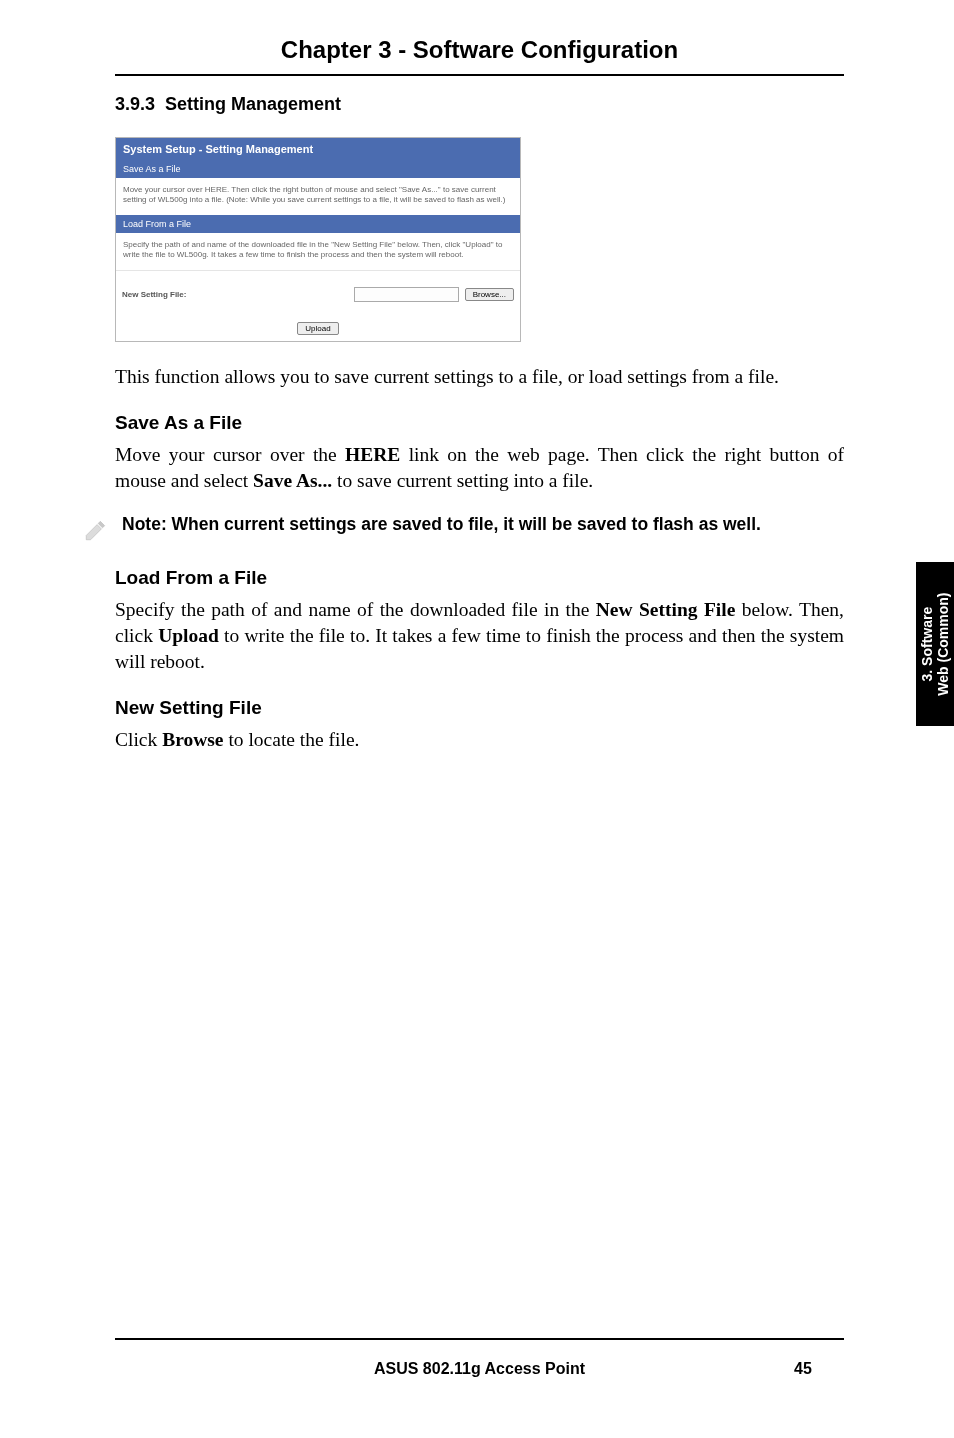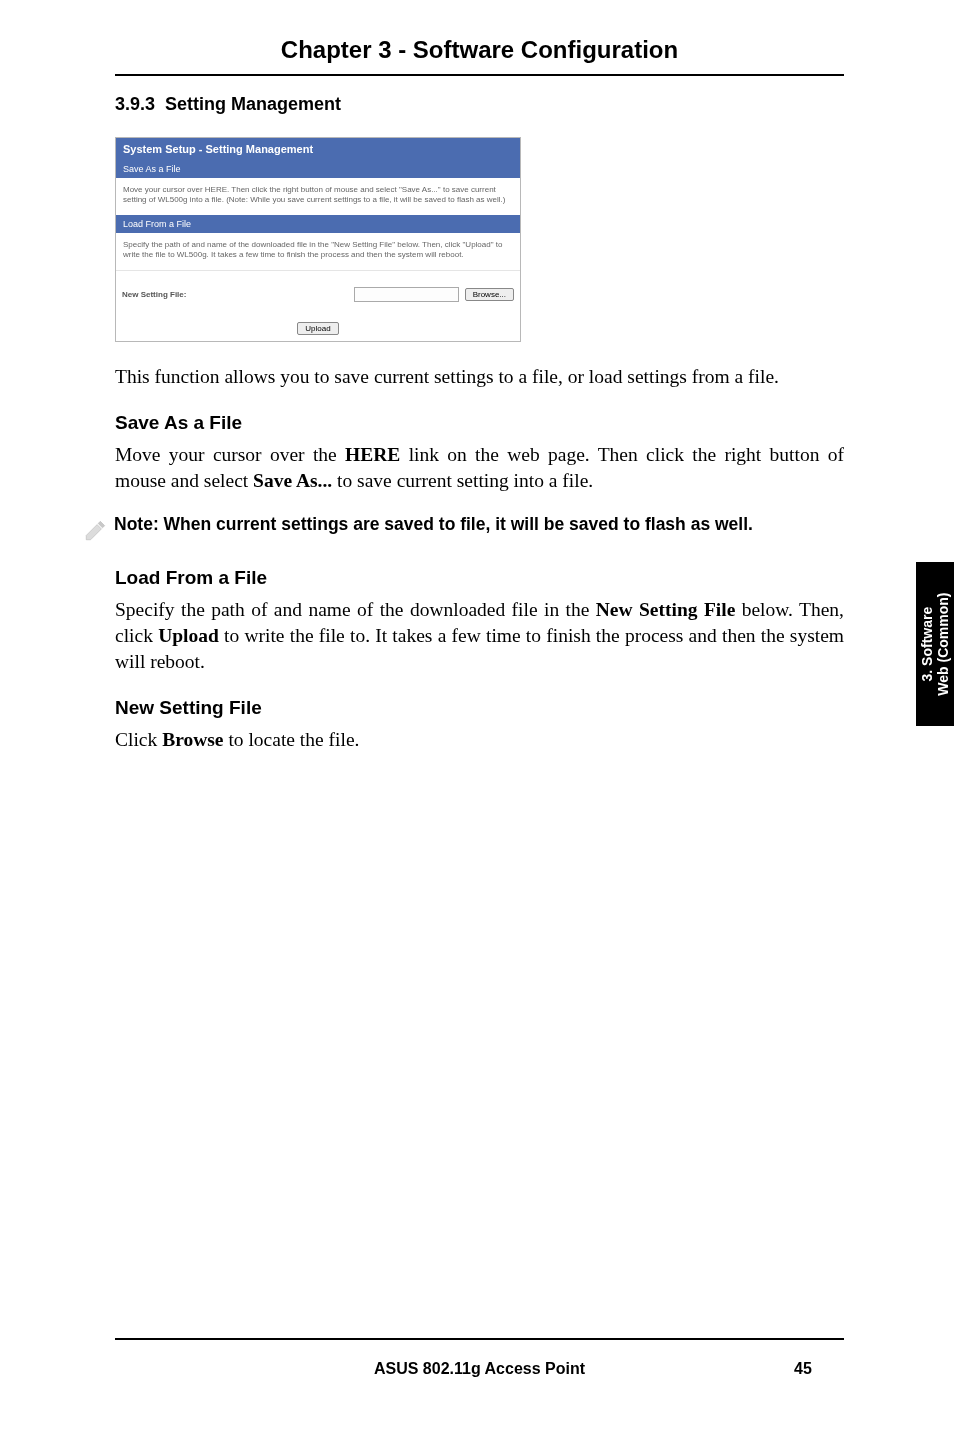"Note: When current settings are" .note-row { gap: none -> 8px }
